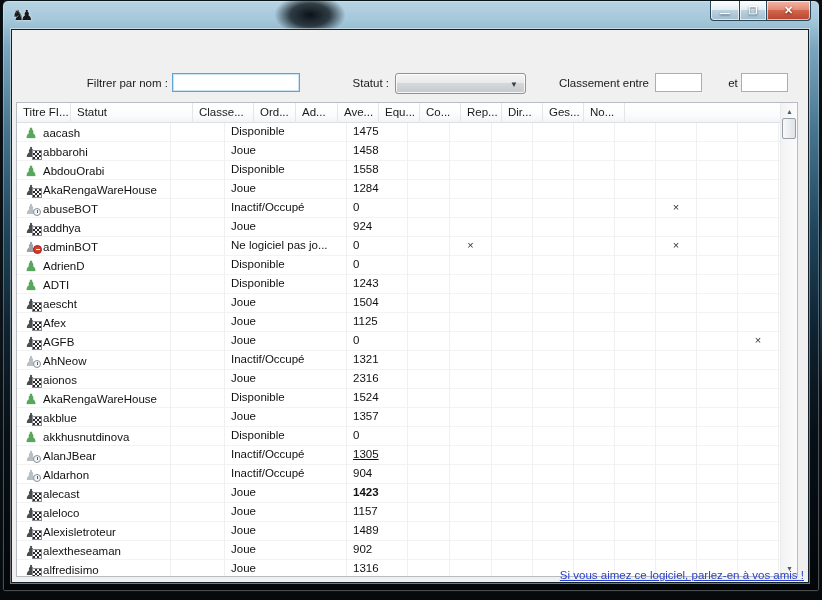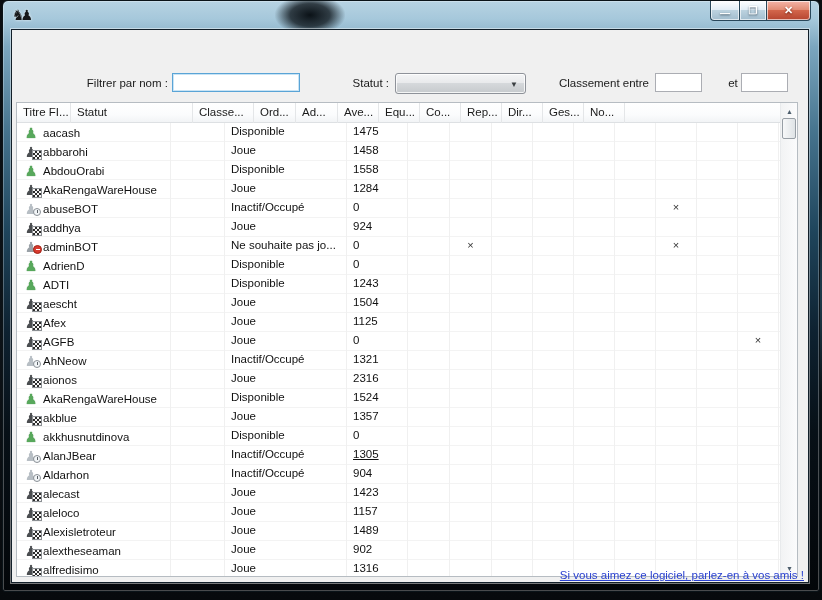"Ne souhaite pas jo..." div.c { text: souhaite -> logiciel }
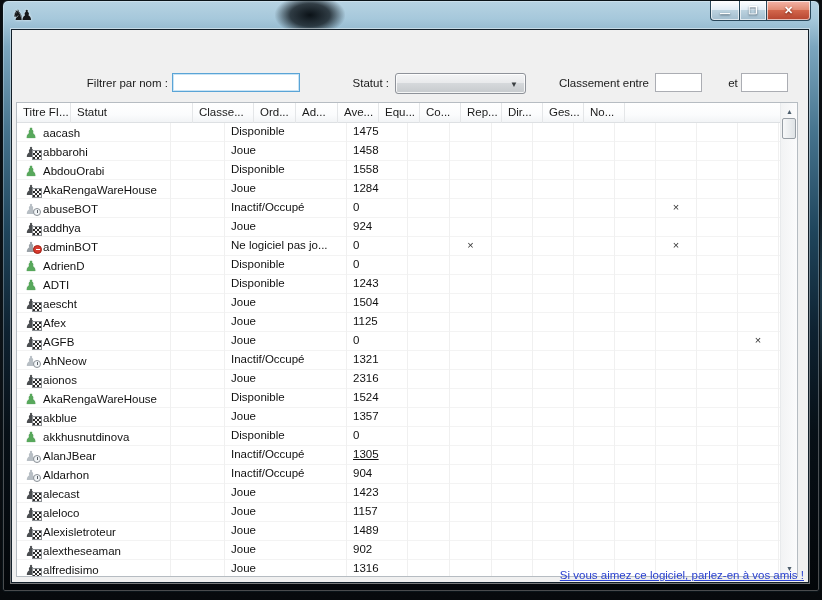"1423" div.c { font-weight: none -> bold }
